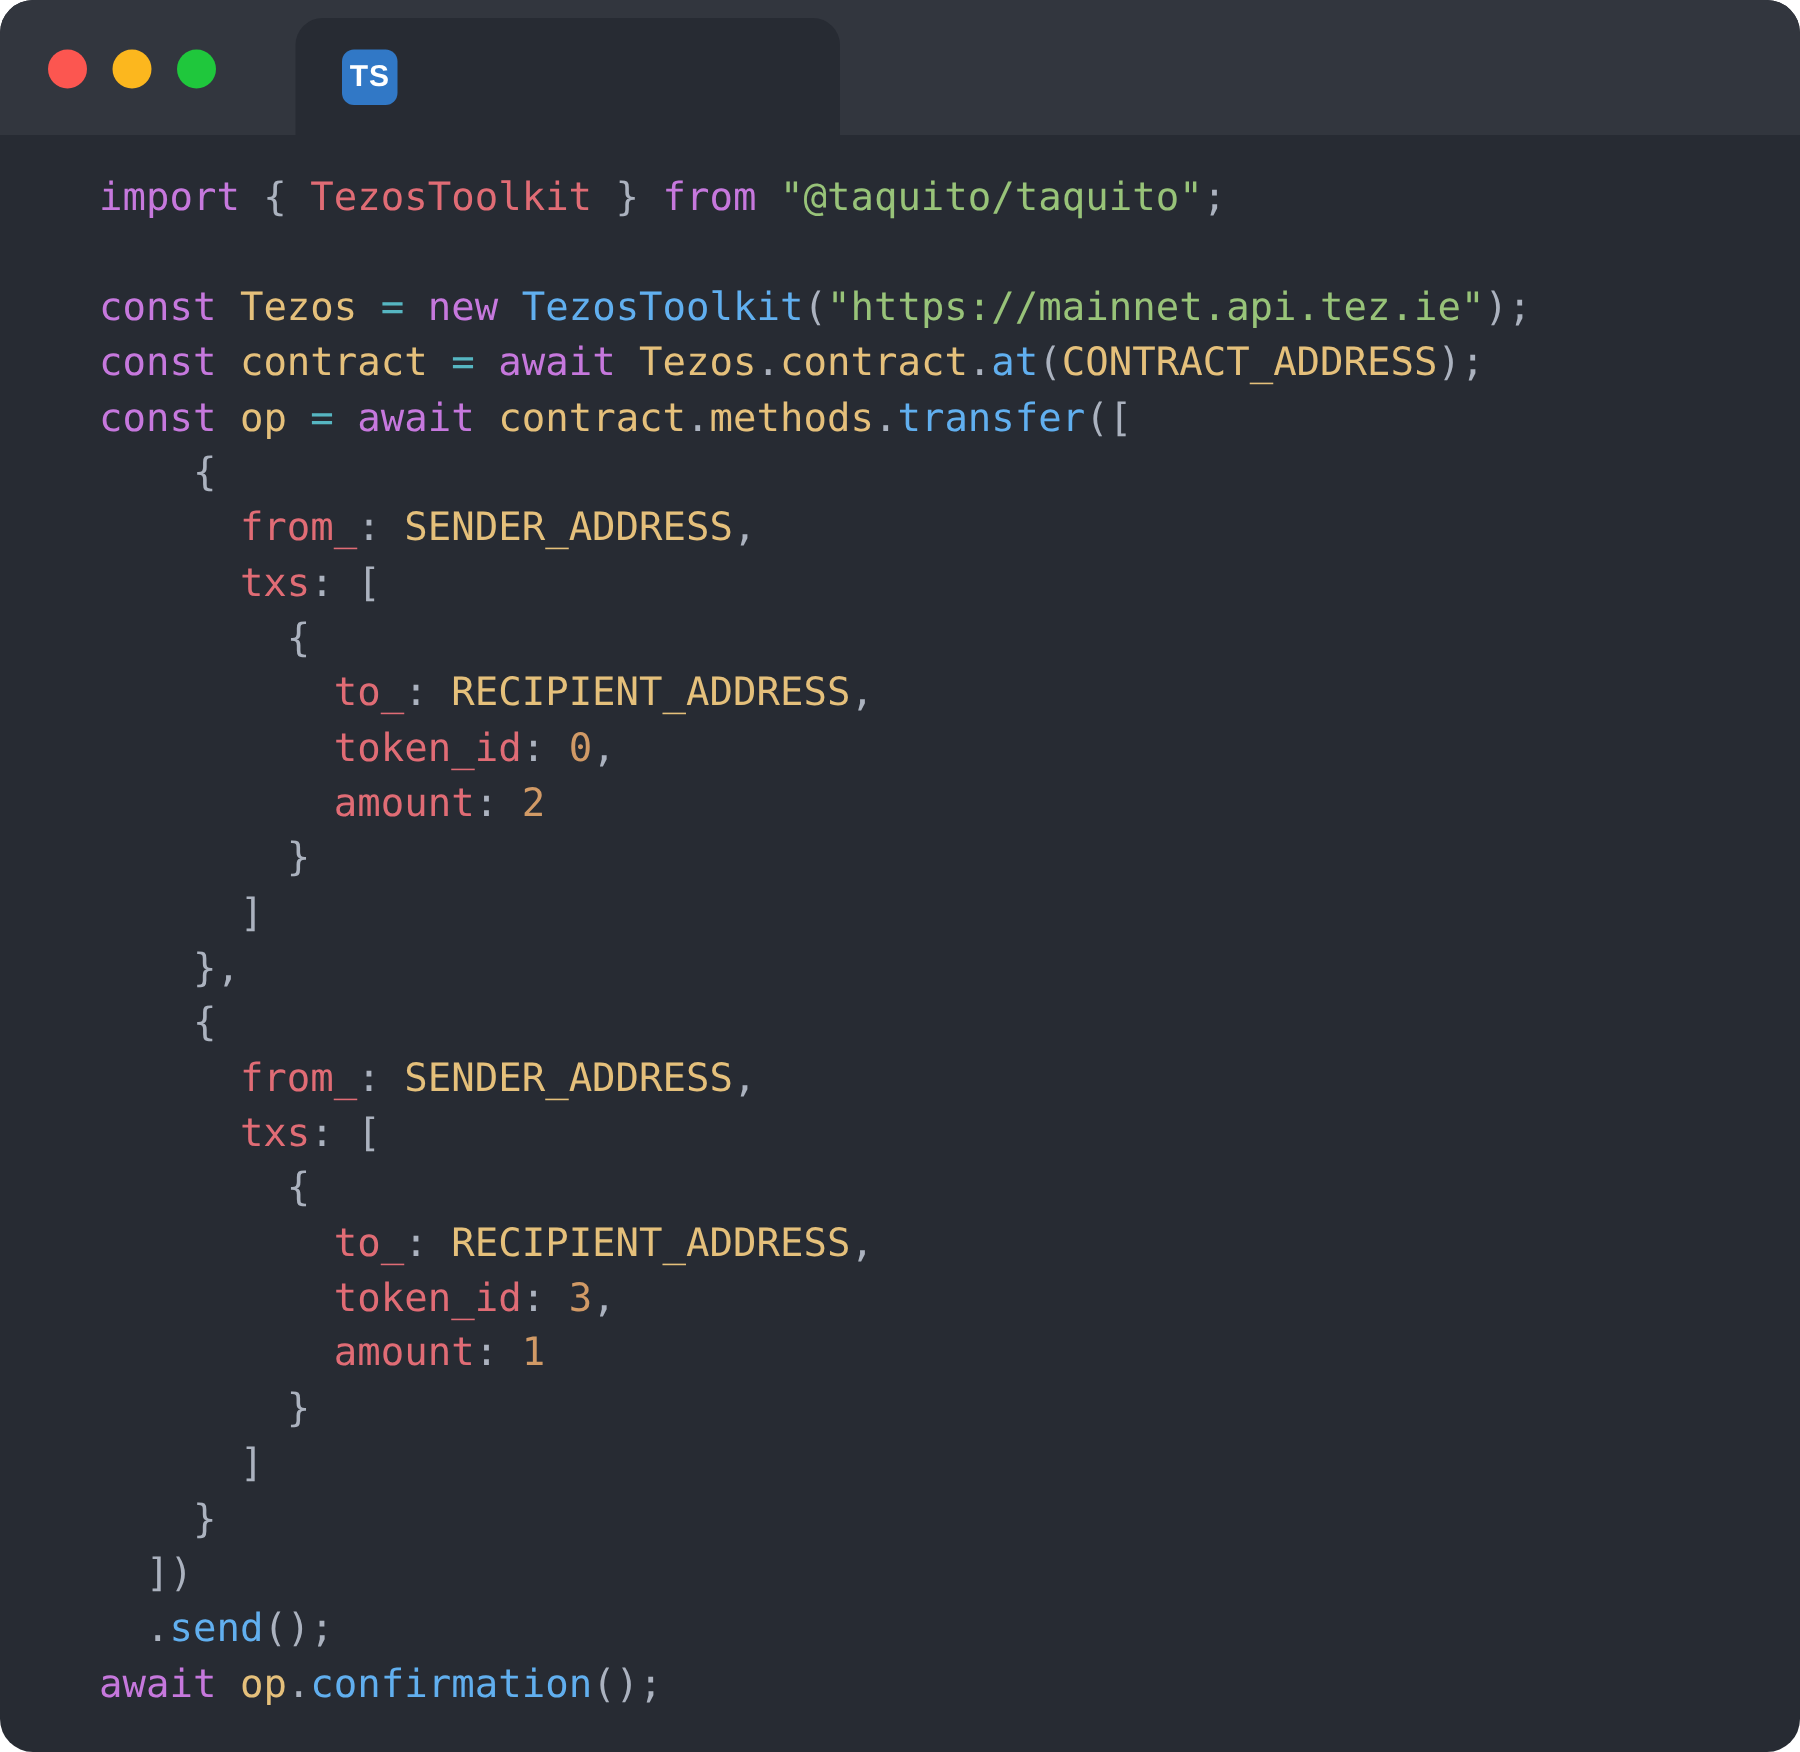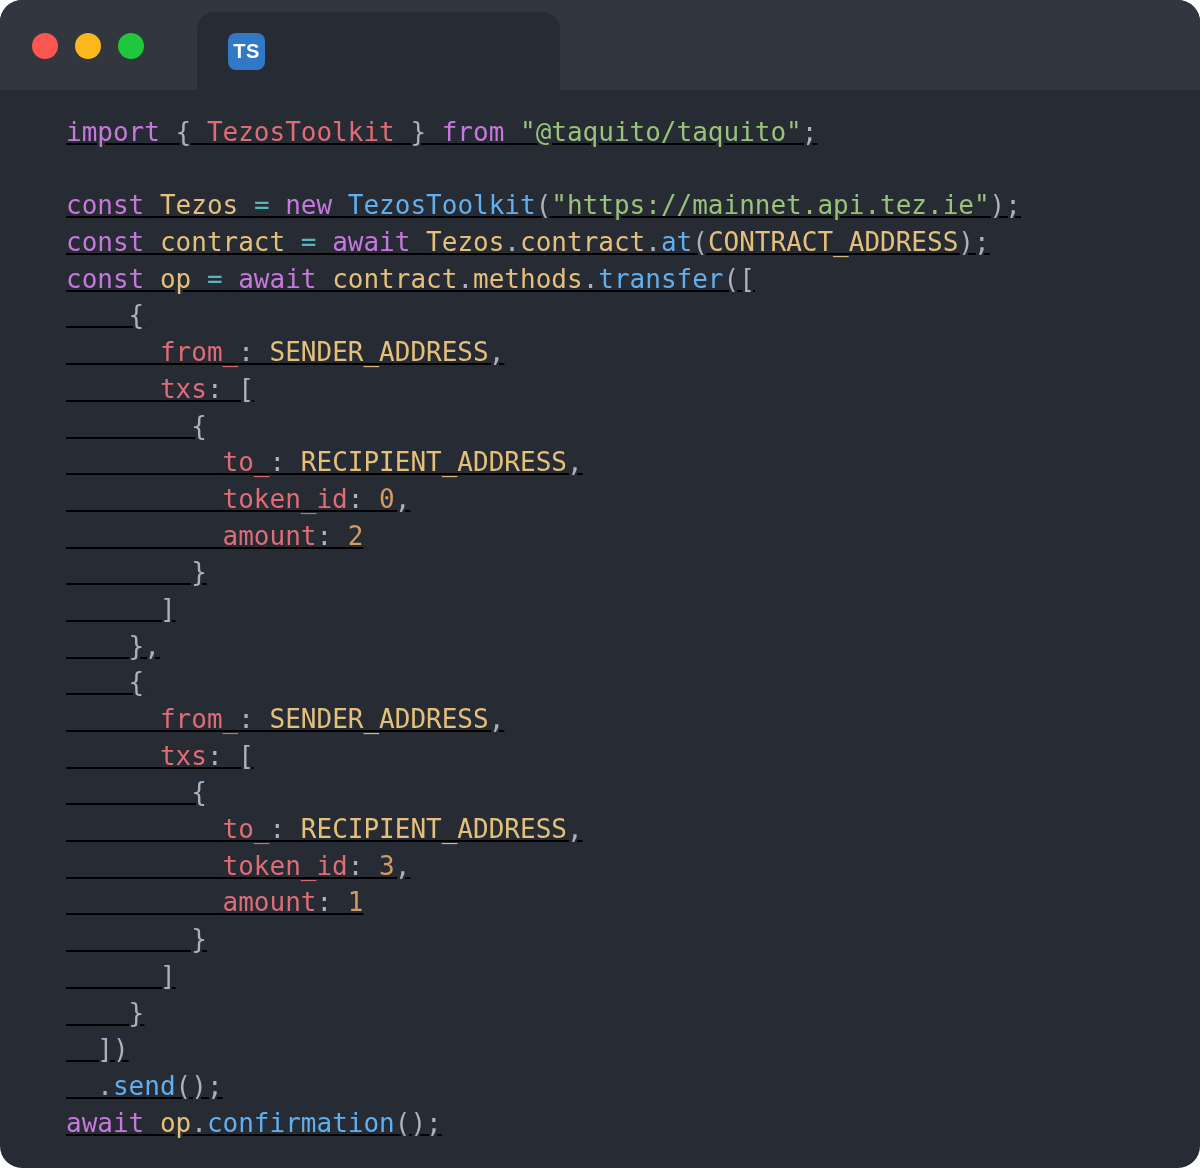"import { TezosToolkit } from" .line { text-decoration: underline -> none }
